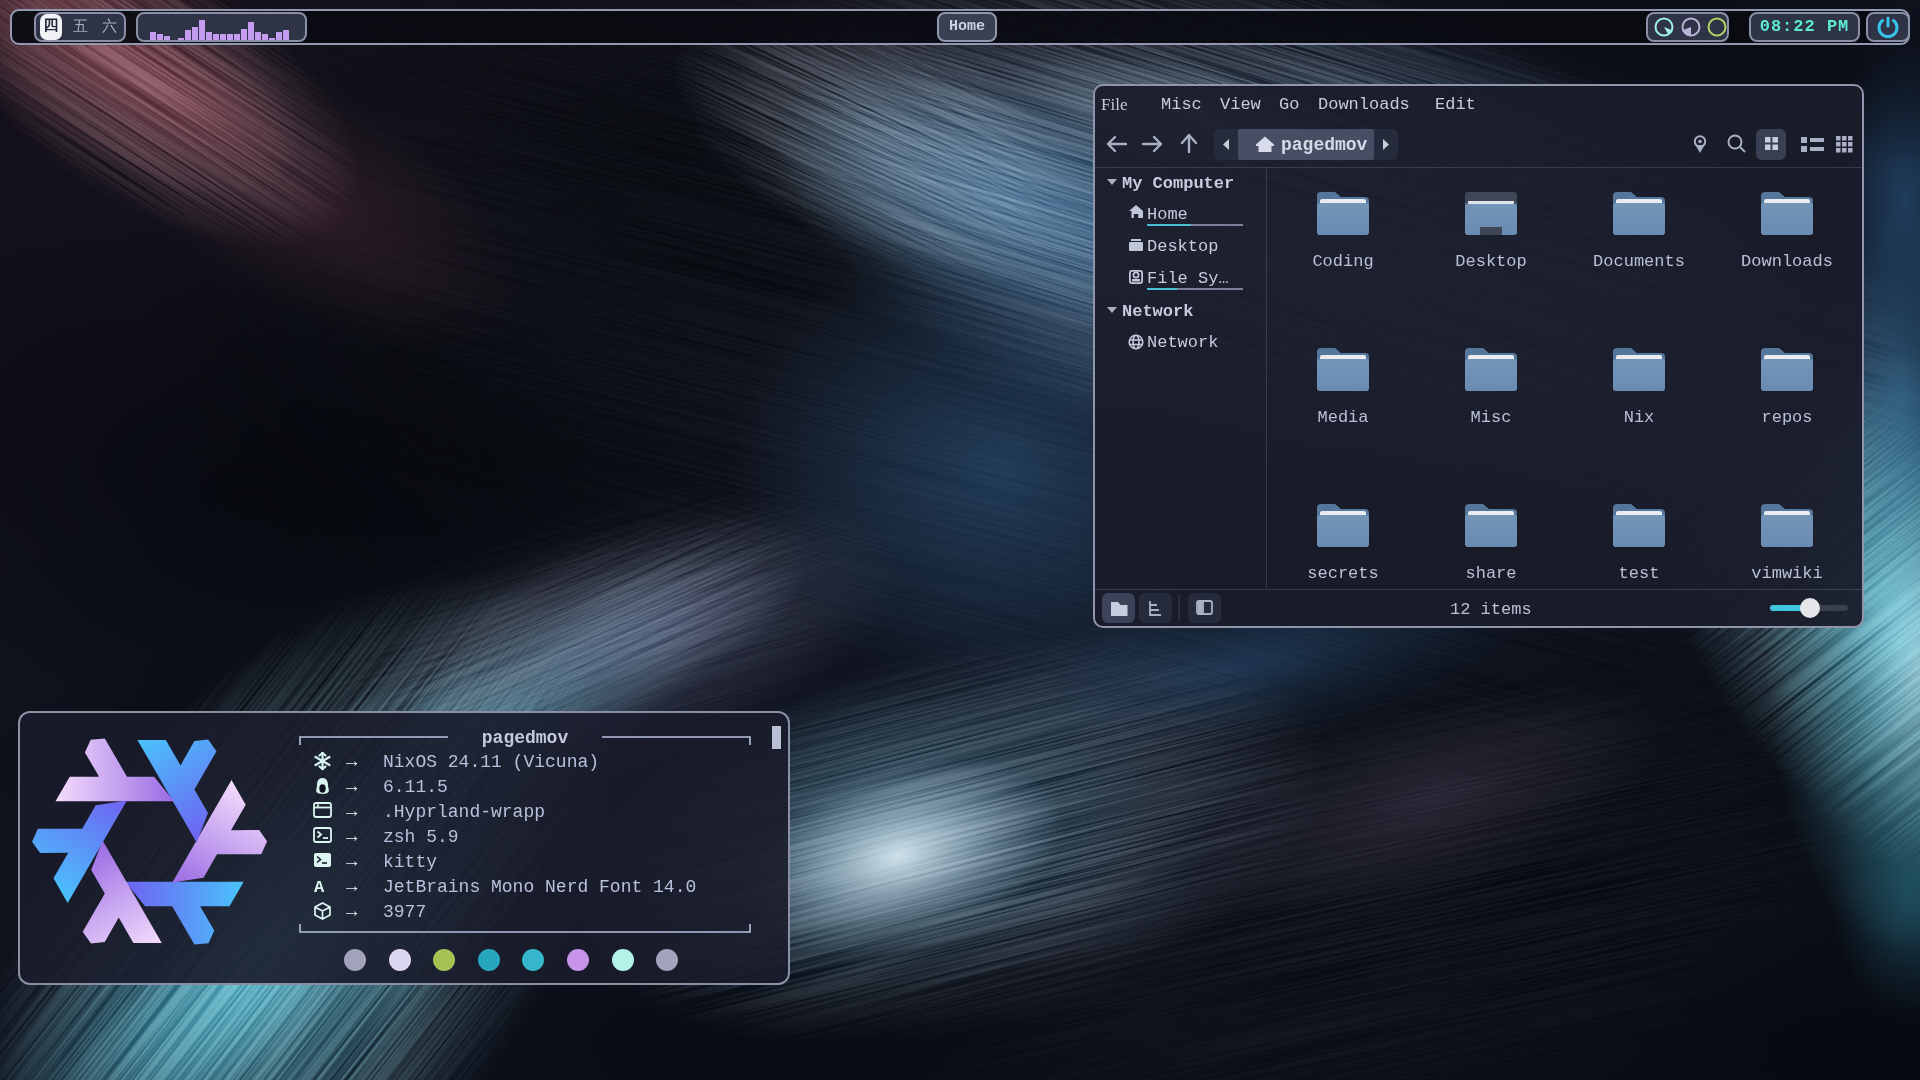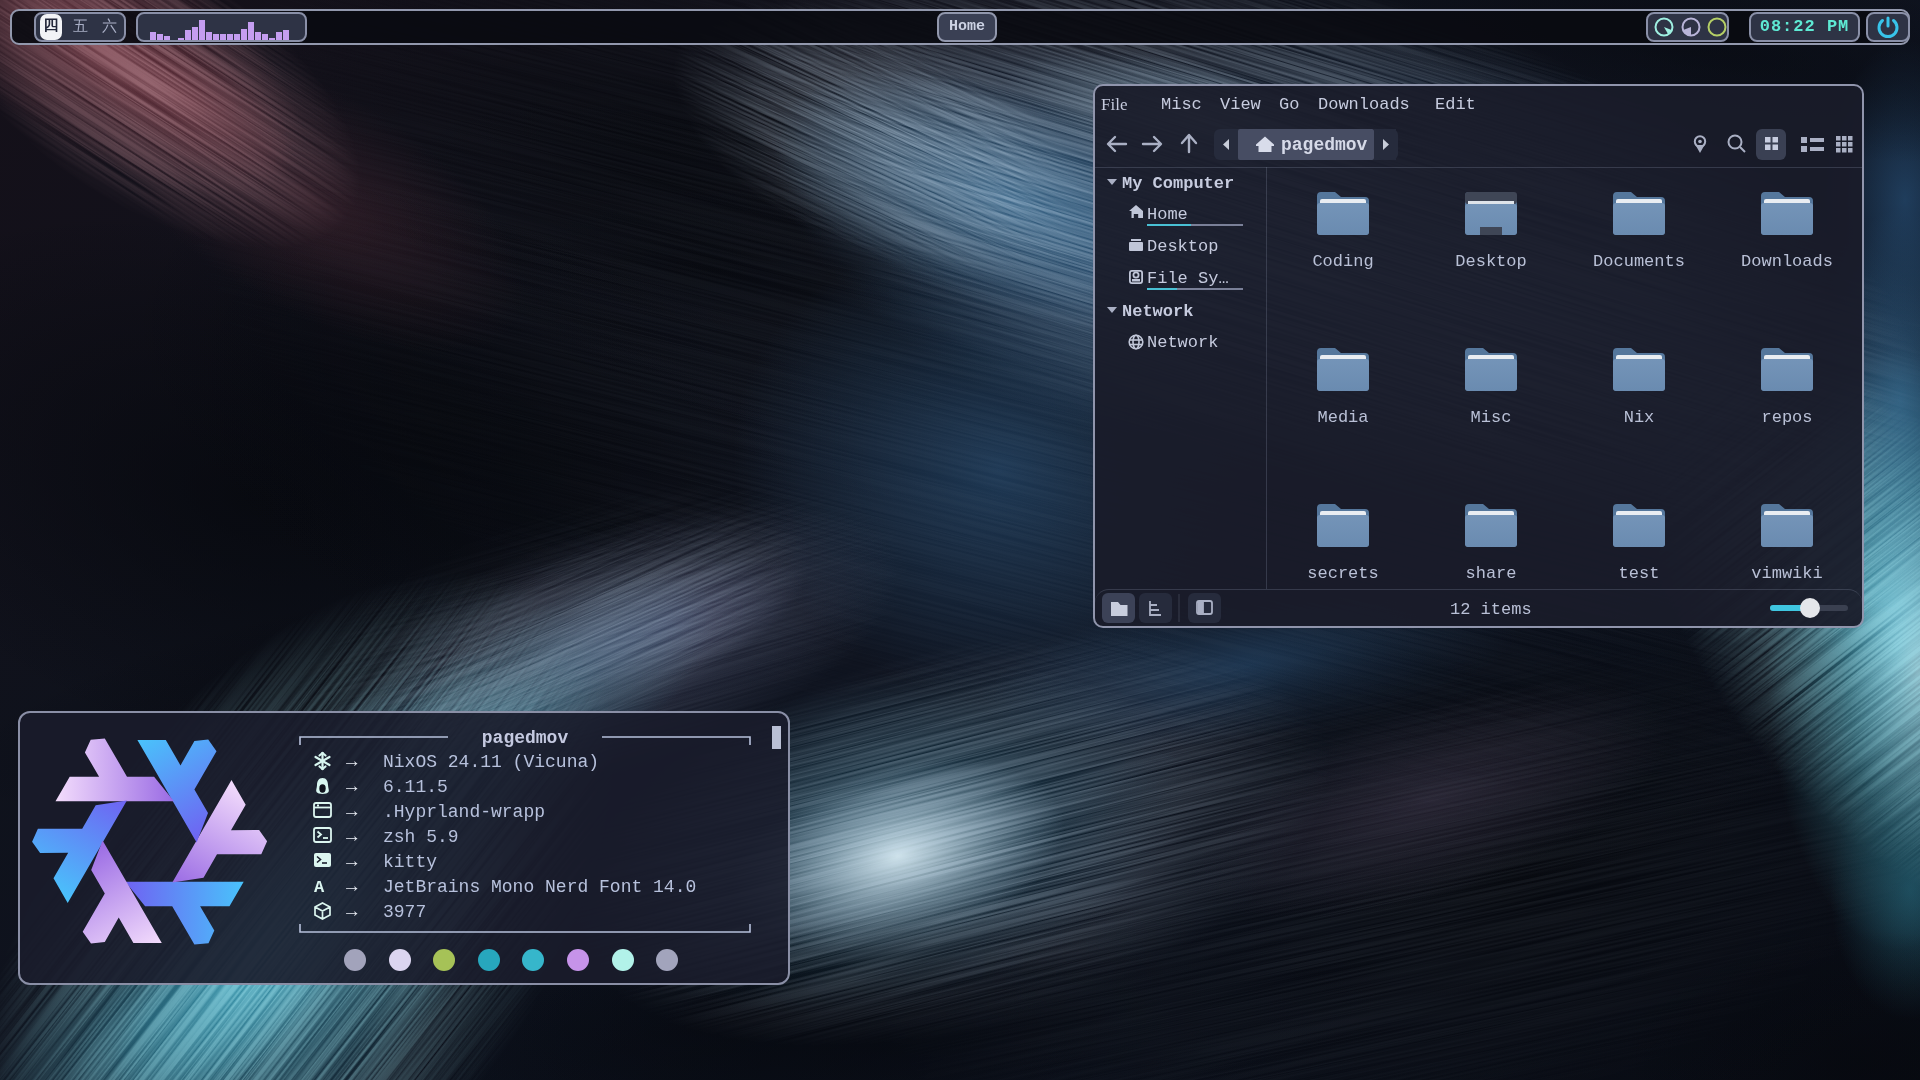"12 items" #fm .statusbar { border-radius: 14px -> none }
